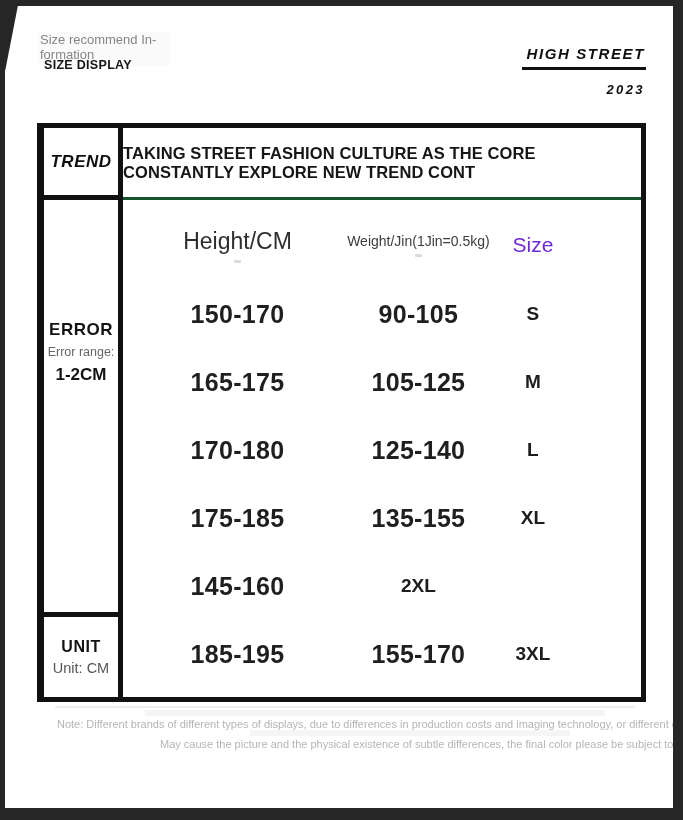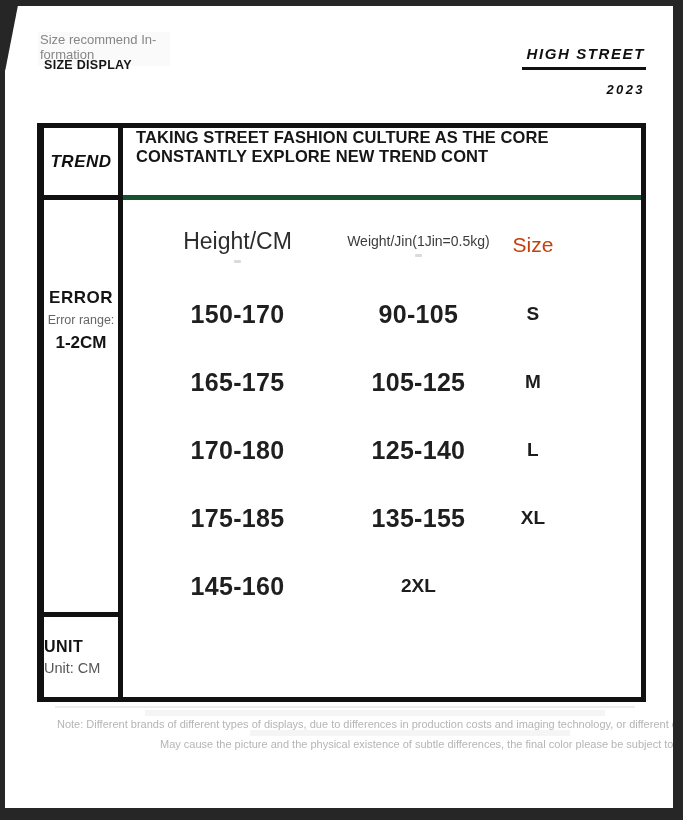"TAKING STREET FASHION CULTURE AS" .cell-trendtext { border-bottom: 5px solid #14532d -> 3px solid #14532d; justify-content: none -> center; padding-left: 13px -> none }
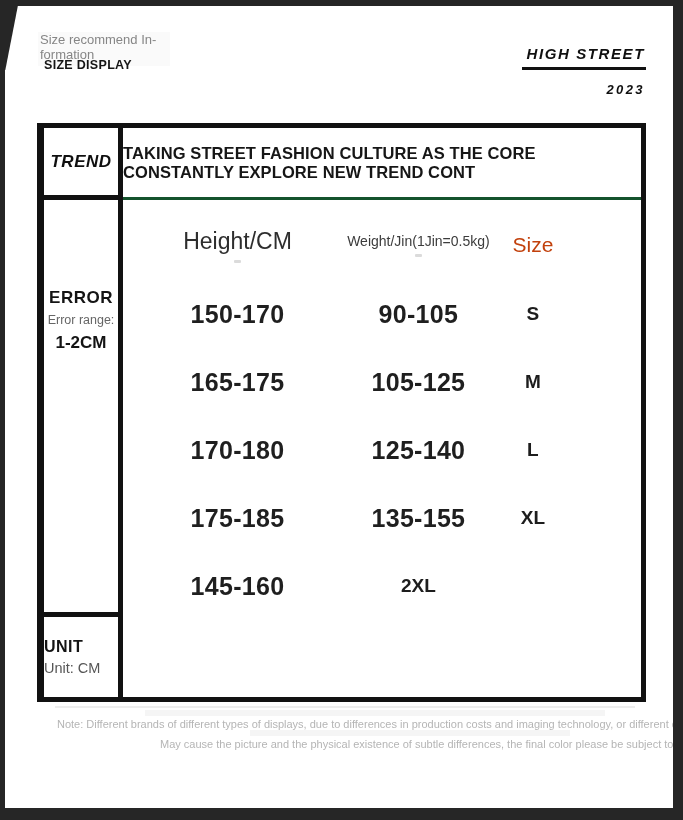"Size" .gh-size span { color: #c2410c -> #6d28d9 }
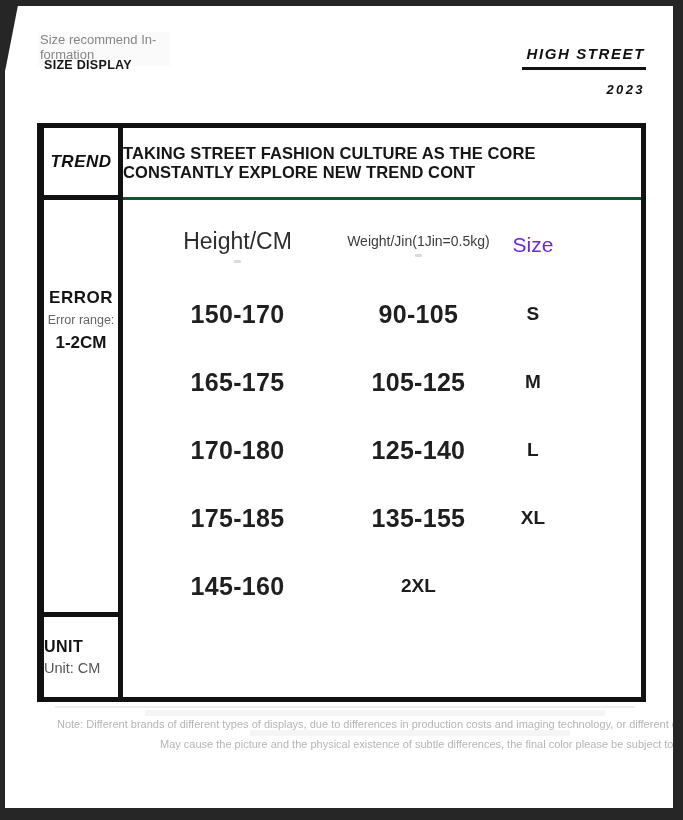"ERROR" .cell-error { padding-top: 88px -> 120px }
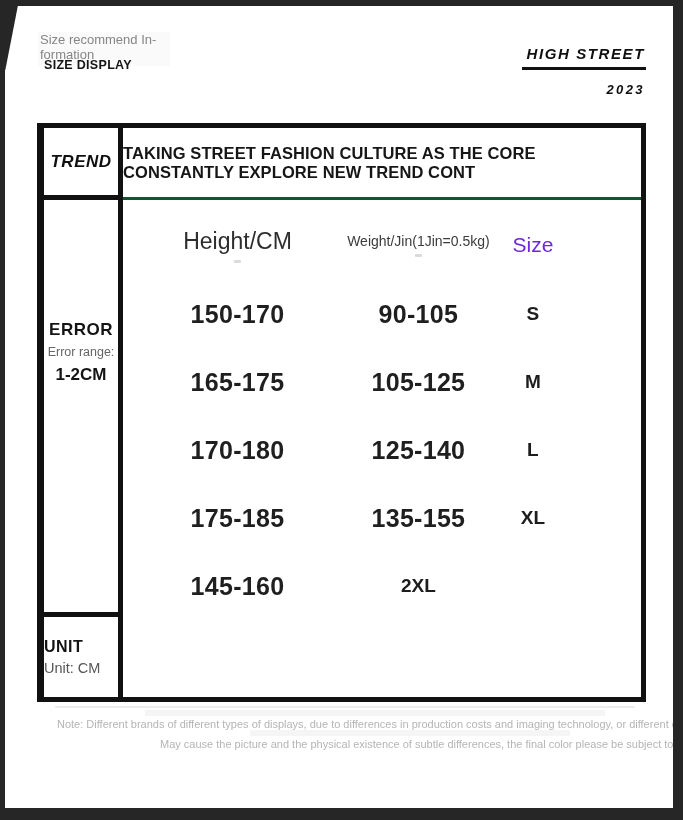"UNIT" .cell-unit { align-items: none -> center }
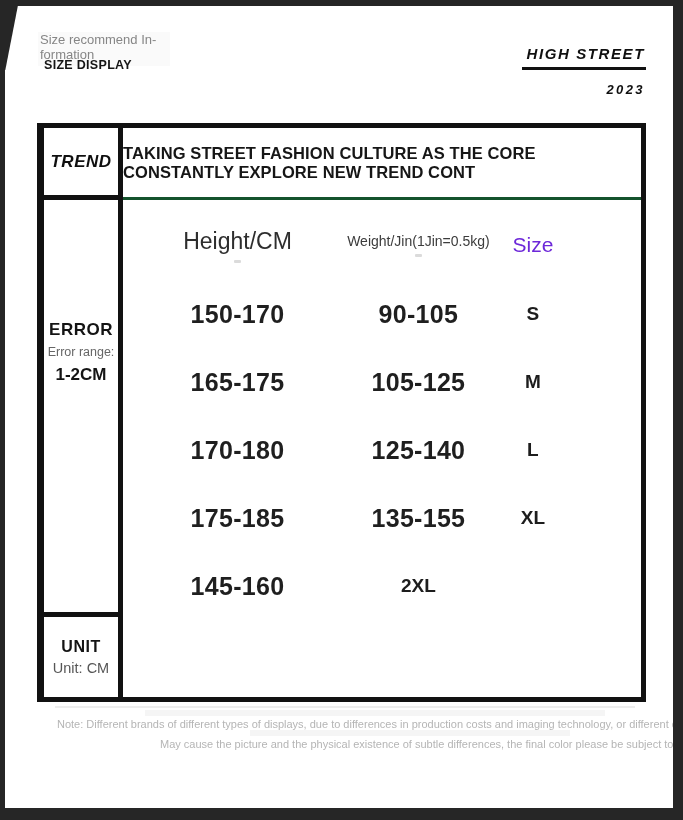"185-195" div.g-row { html: none -> <div> <div>185-195</div> <div>155-170</div> <div>3XL</div> </div> }
